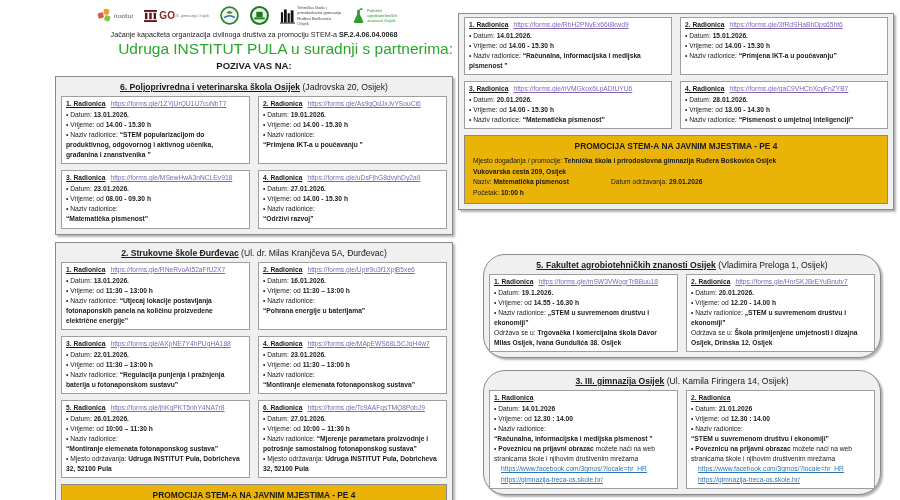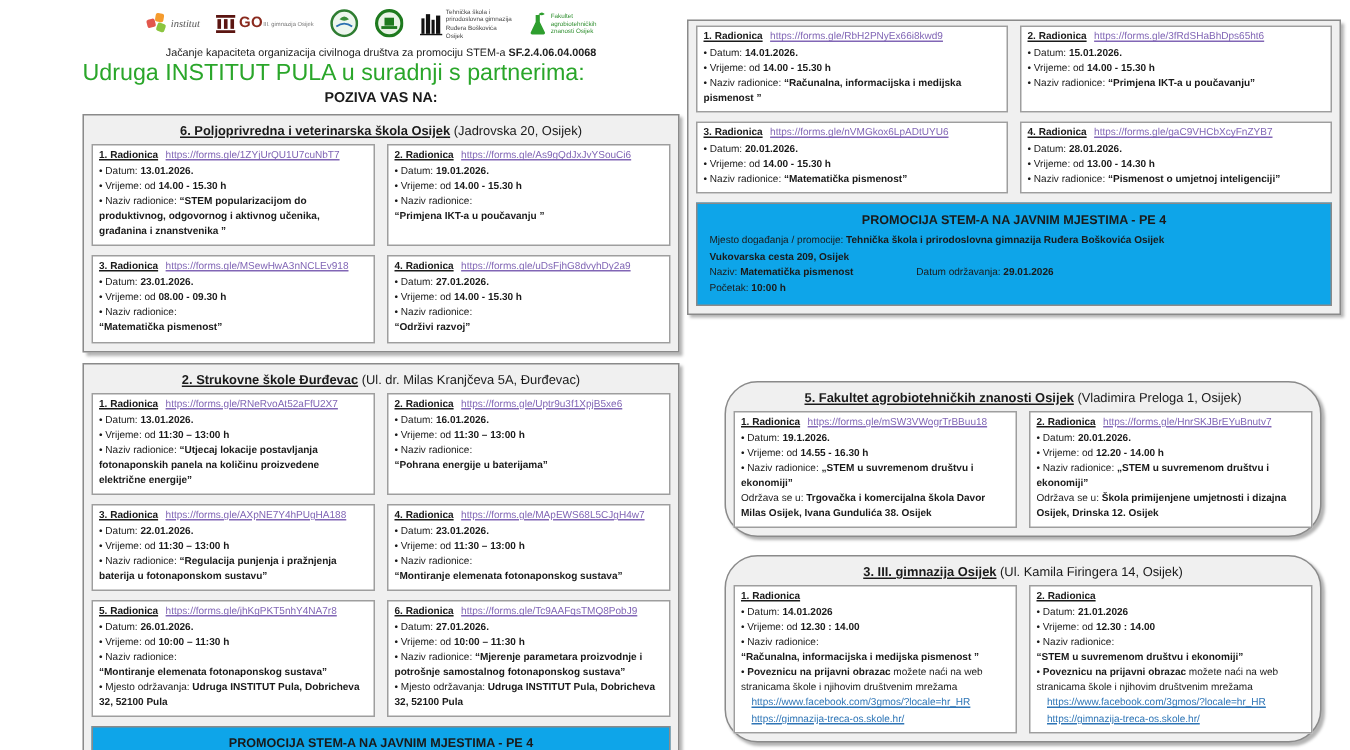"Udruga INSTITUT PULA u suradnji" .maintitle { text-align: left -> right }
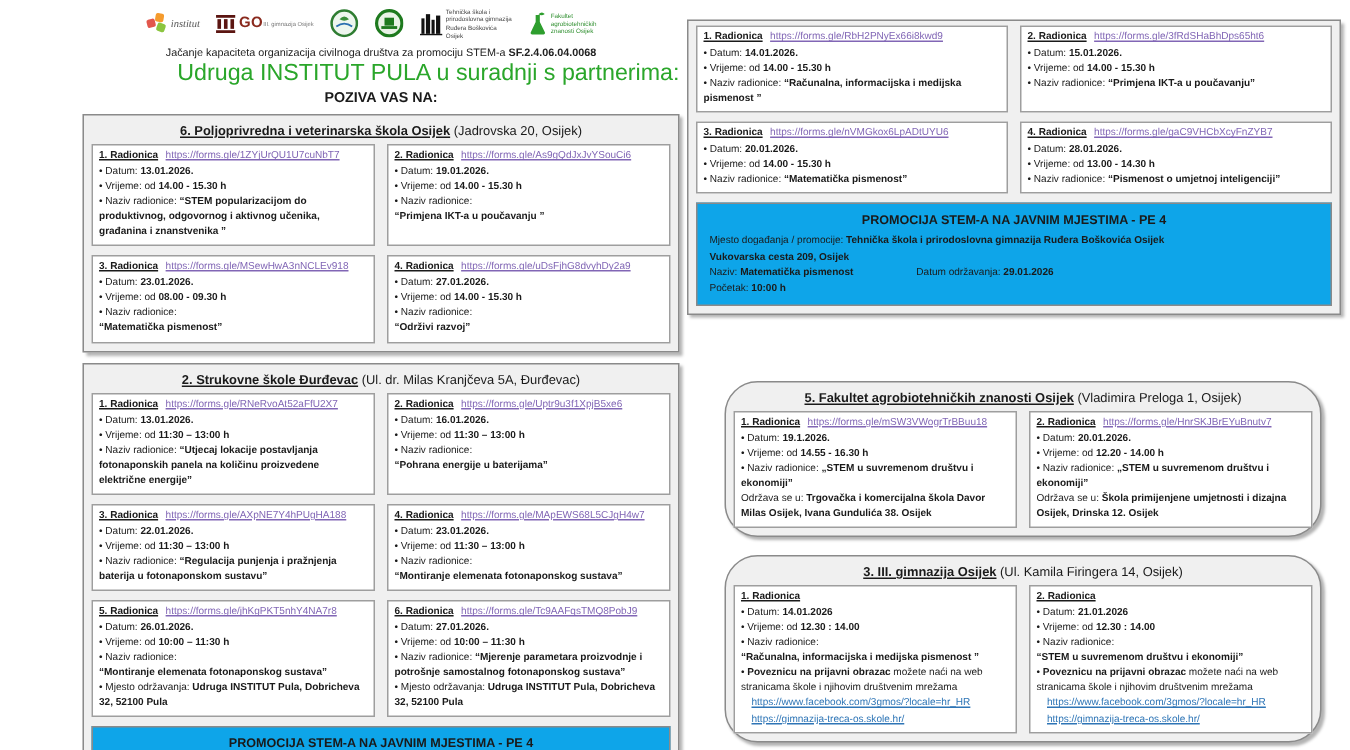"PROMOCIJA STEM-A NA JAVNIM MJESTIMA" .promo { background: #0ea5e9 -> #eab308 }
